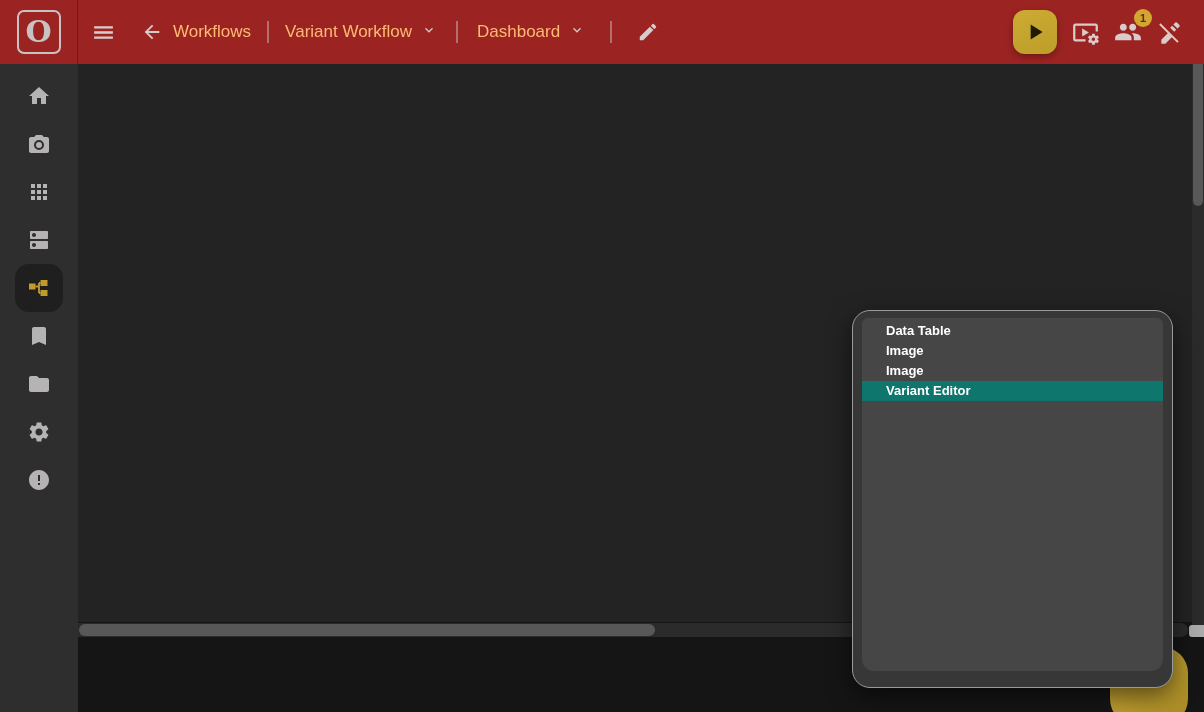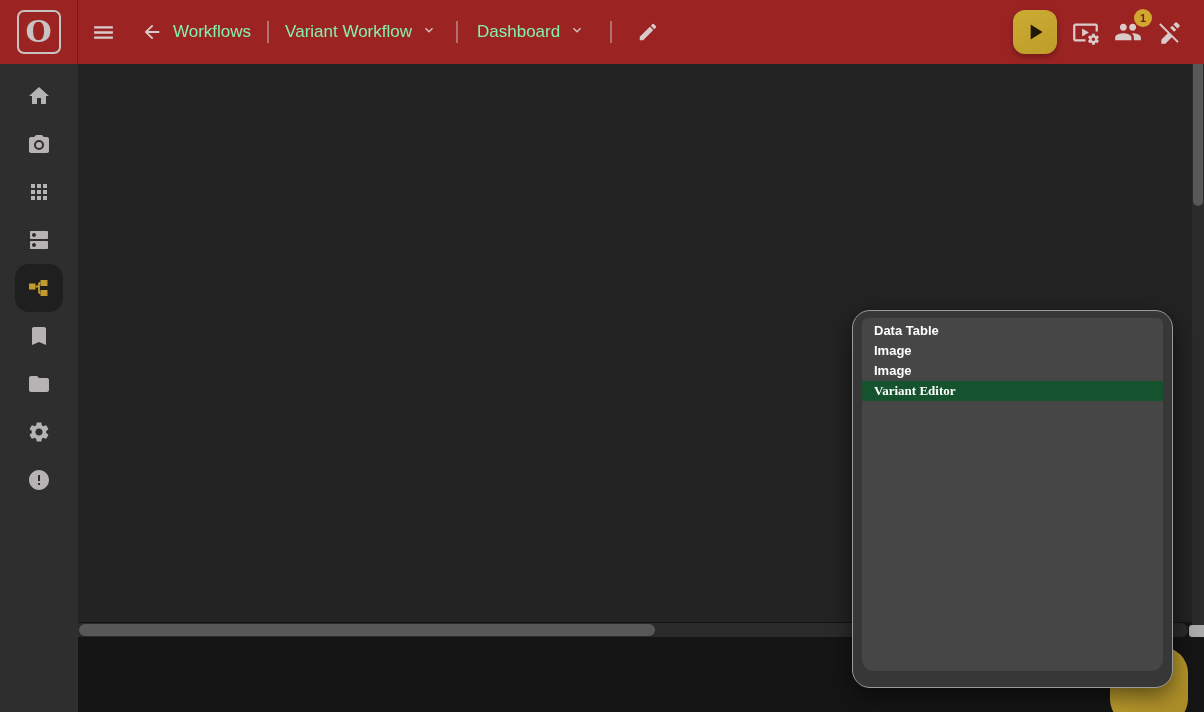"Workflows" .hd-label { color: #86efac -> #fdba74 }
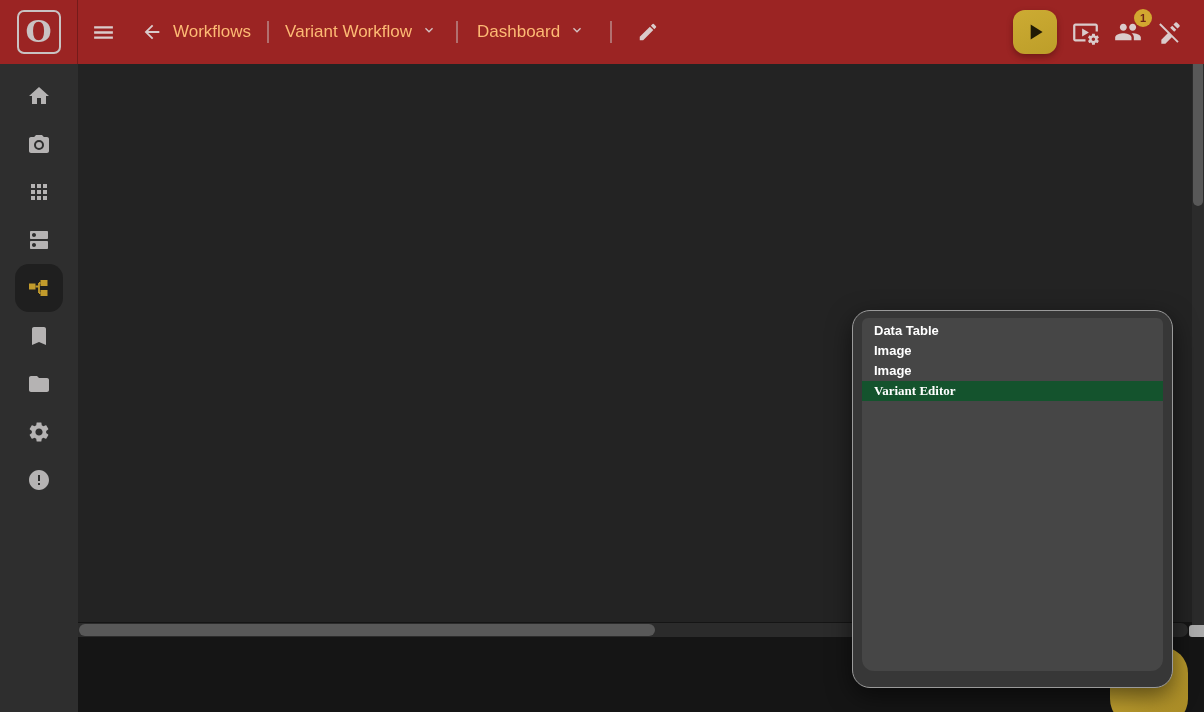"Data Table" .dd-item { padding-left: 12px -> 24px }
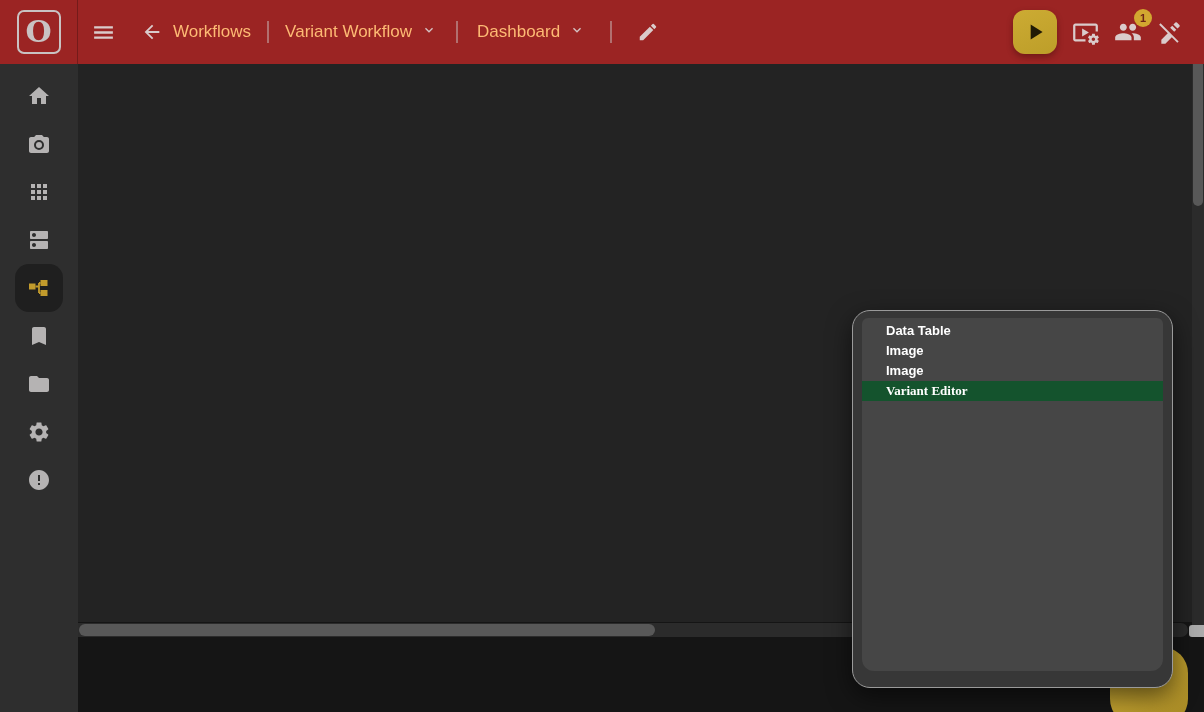"Variant Editor" .dd-item.selected { background: #14532d -> #0f766e; font-family: Liberation Serif, serif -> none }
